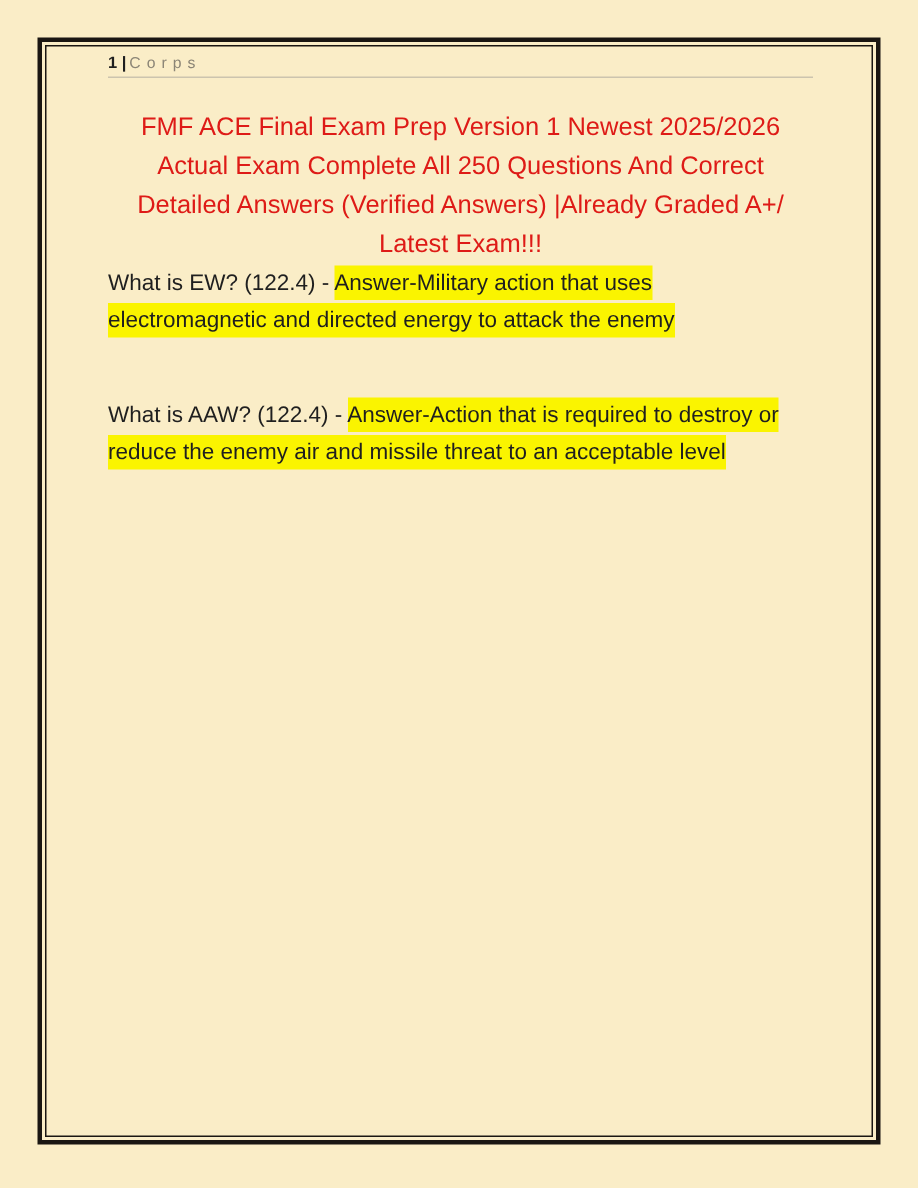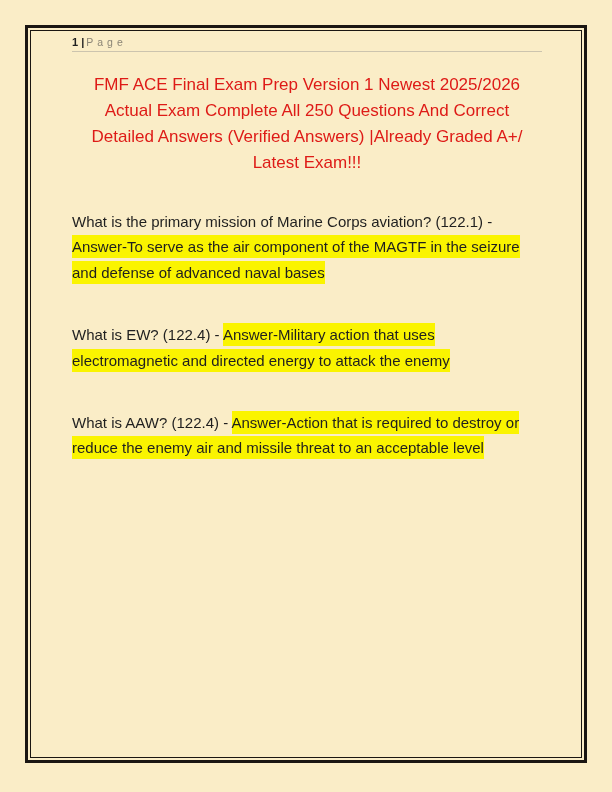"Page" span.page-label { text: Page -> Corps }
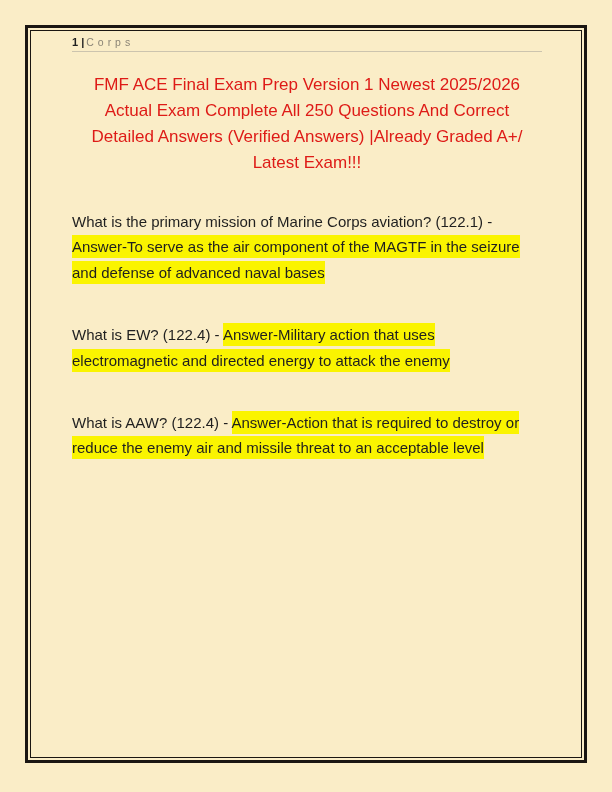"What is the primary mission" p.qa { html: <p><span>What is the primary mission of Marine Corps aviation? (122.1) - </span><mark>Answer-To serve as the air component of the MAGTF in the seizure and defense of advanced naval bases</mark></p> -> none }
